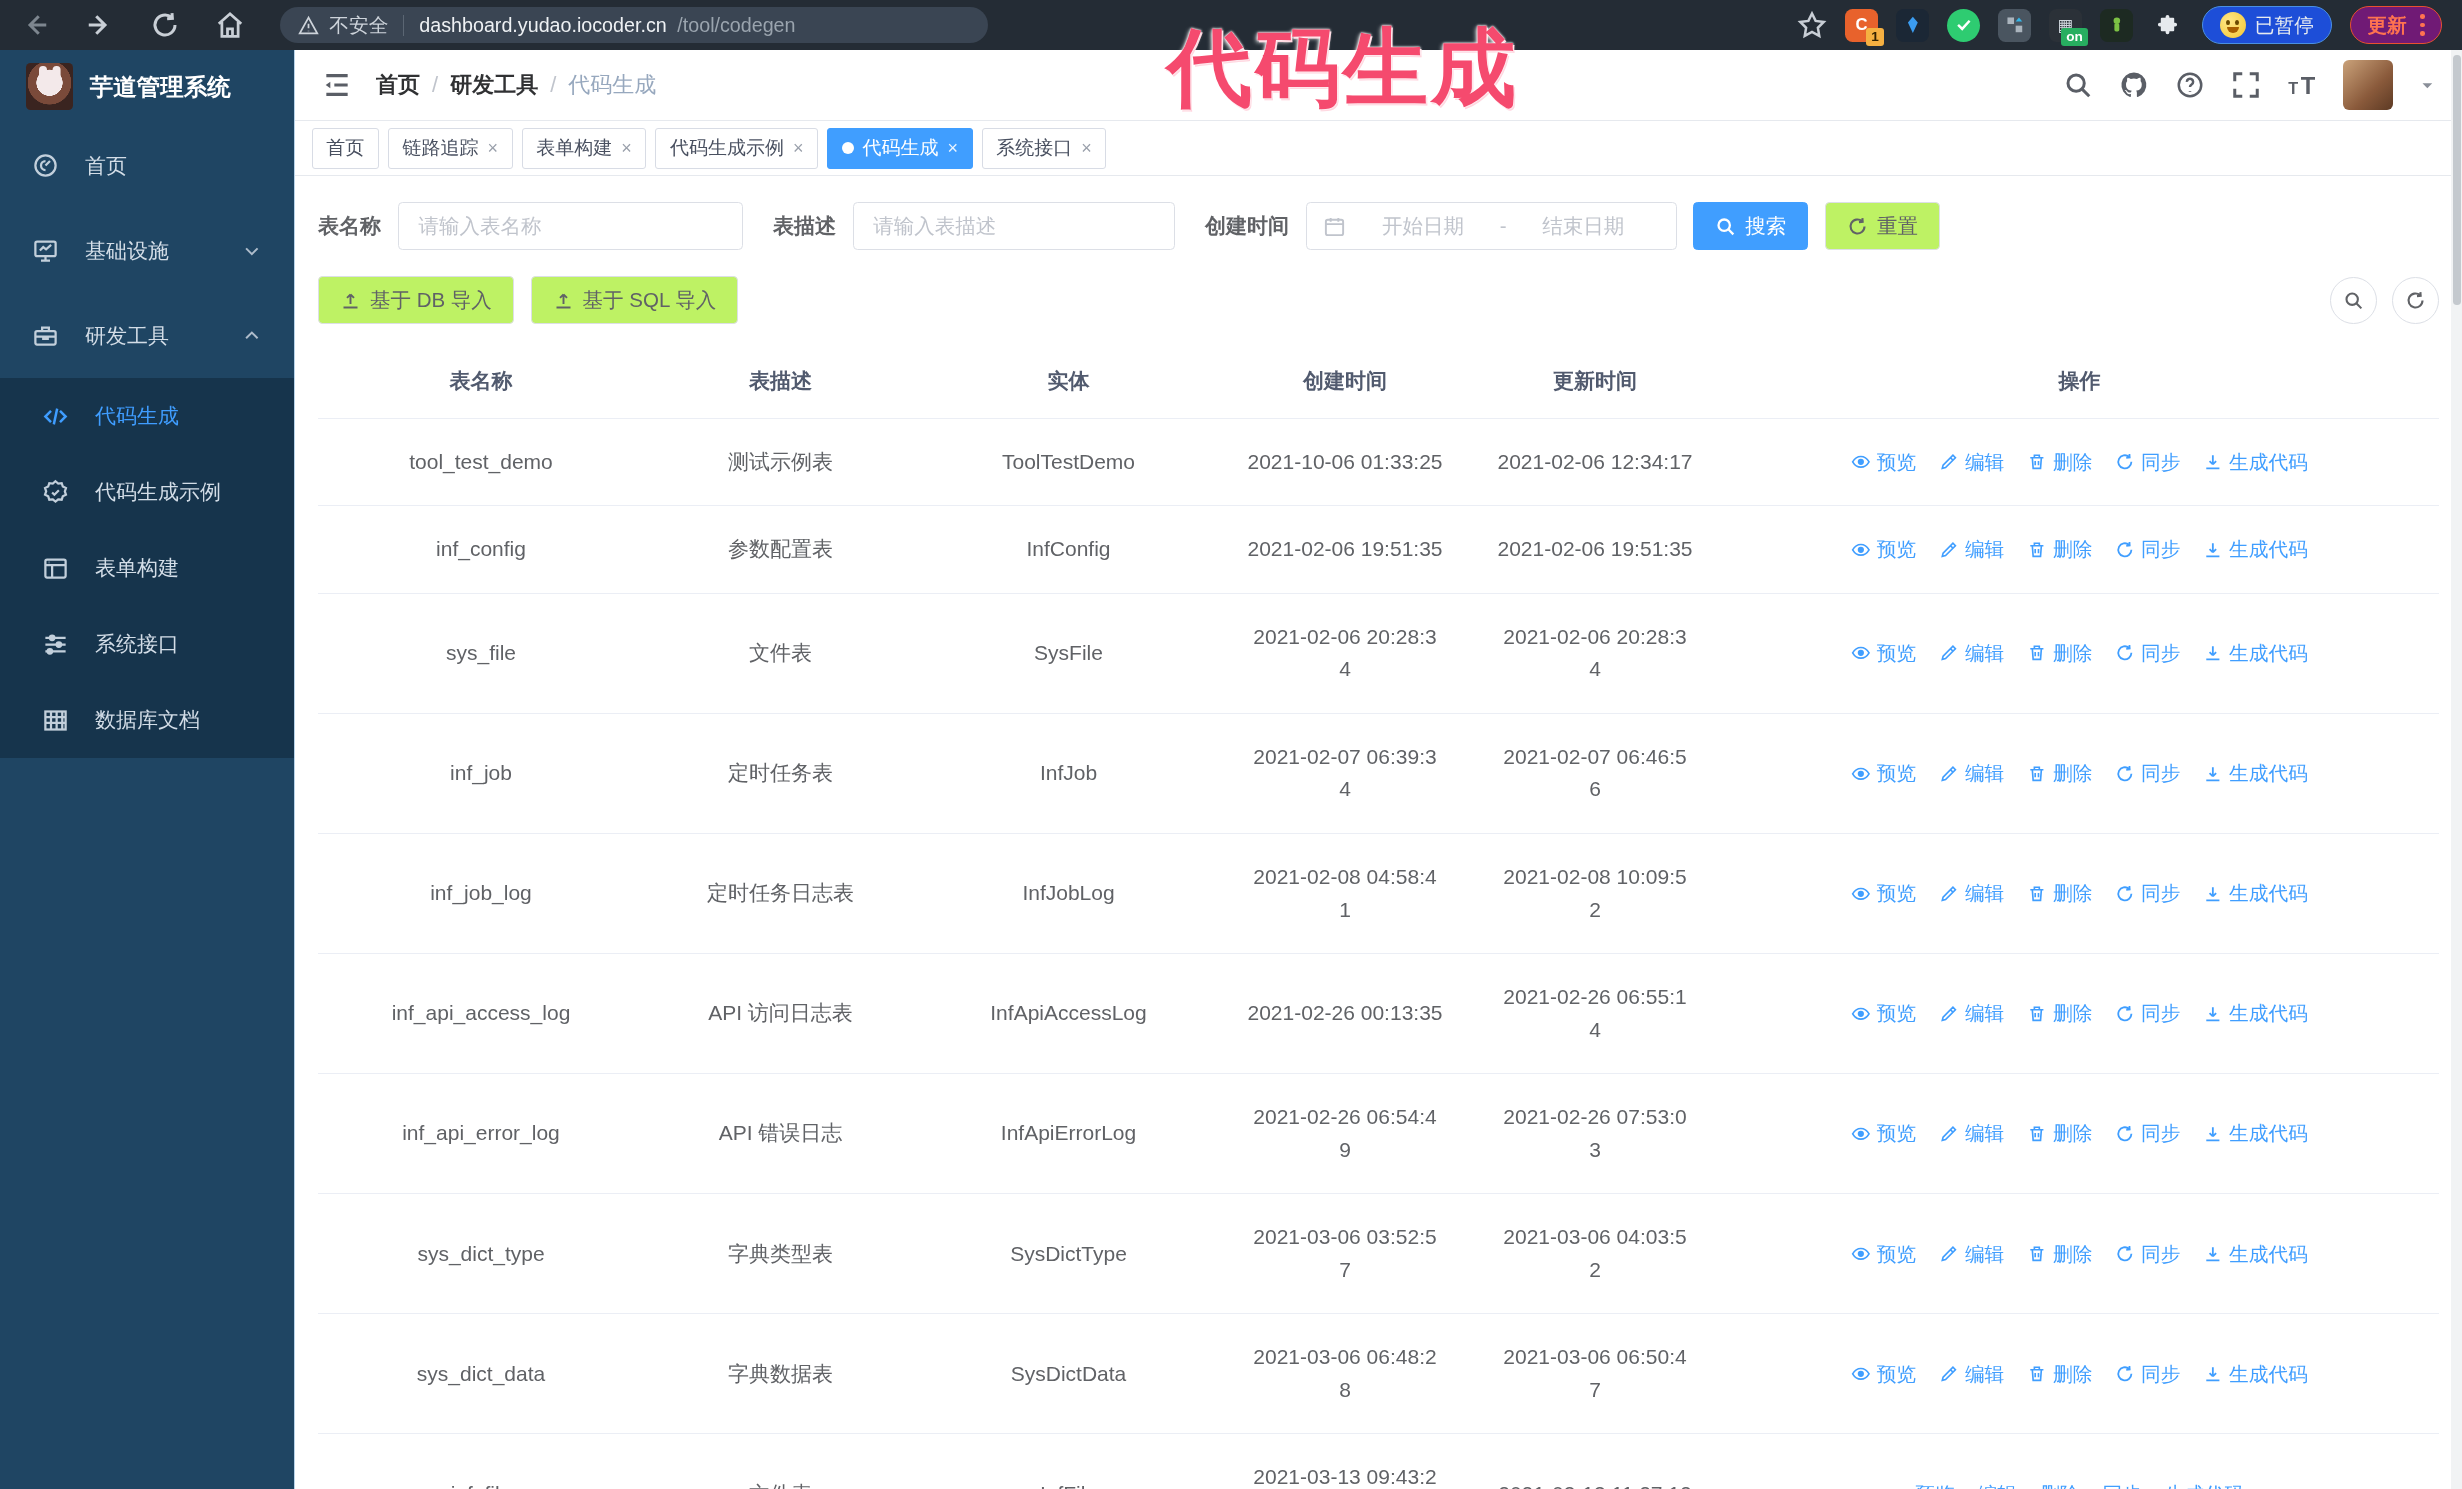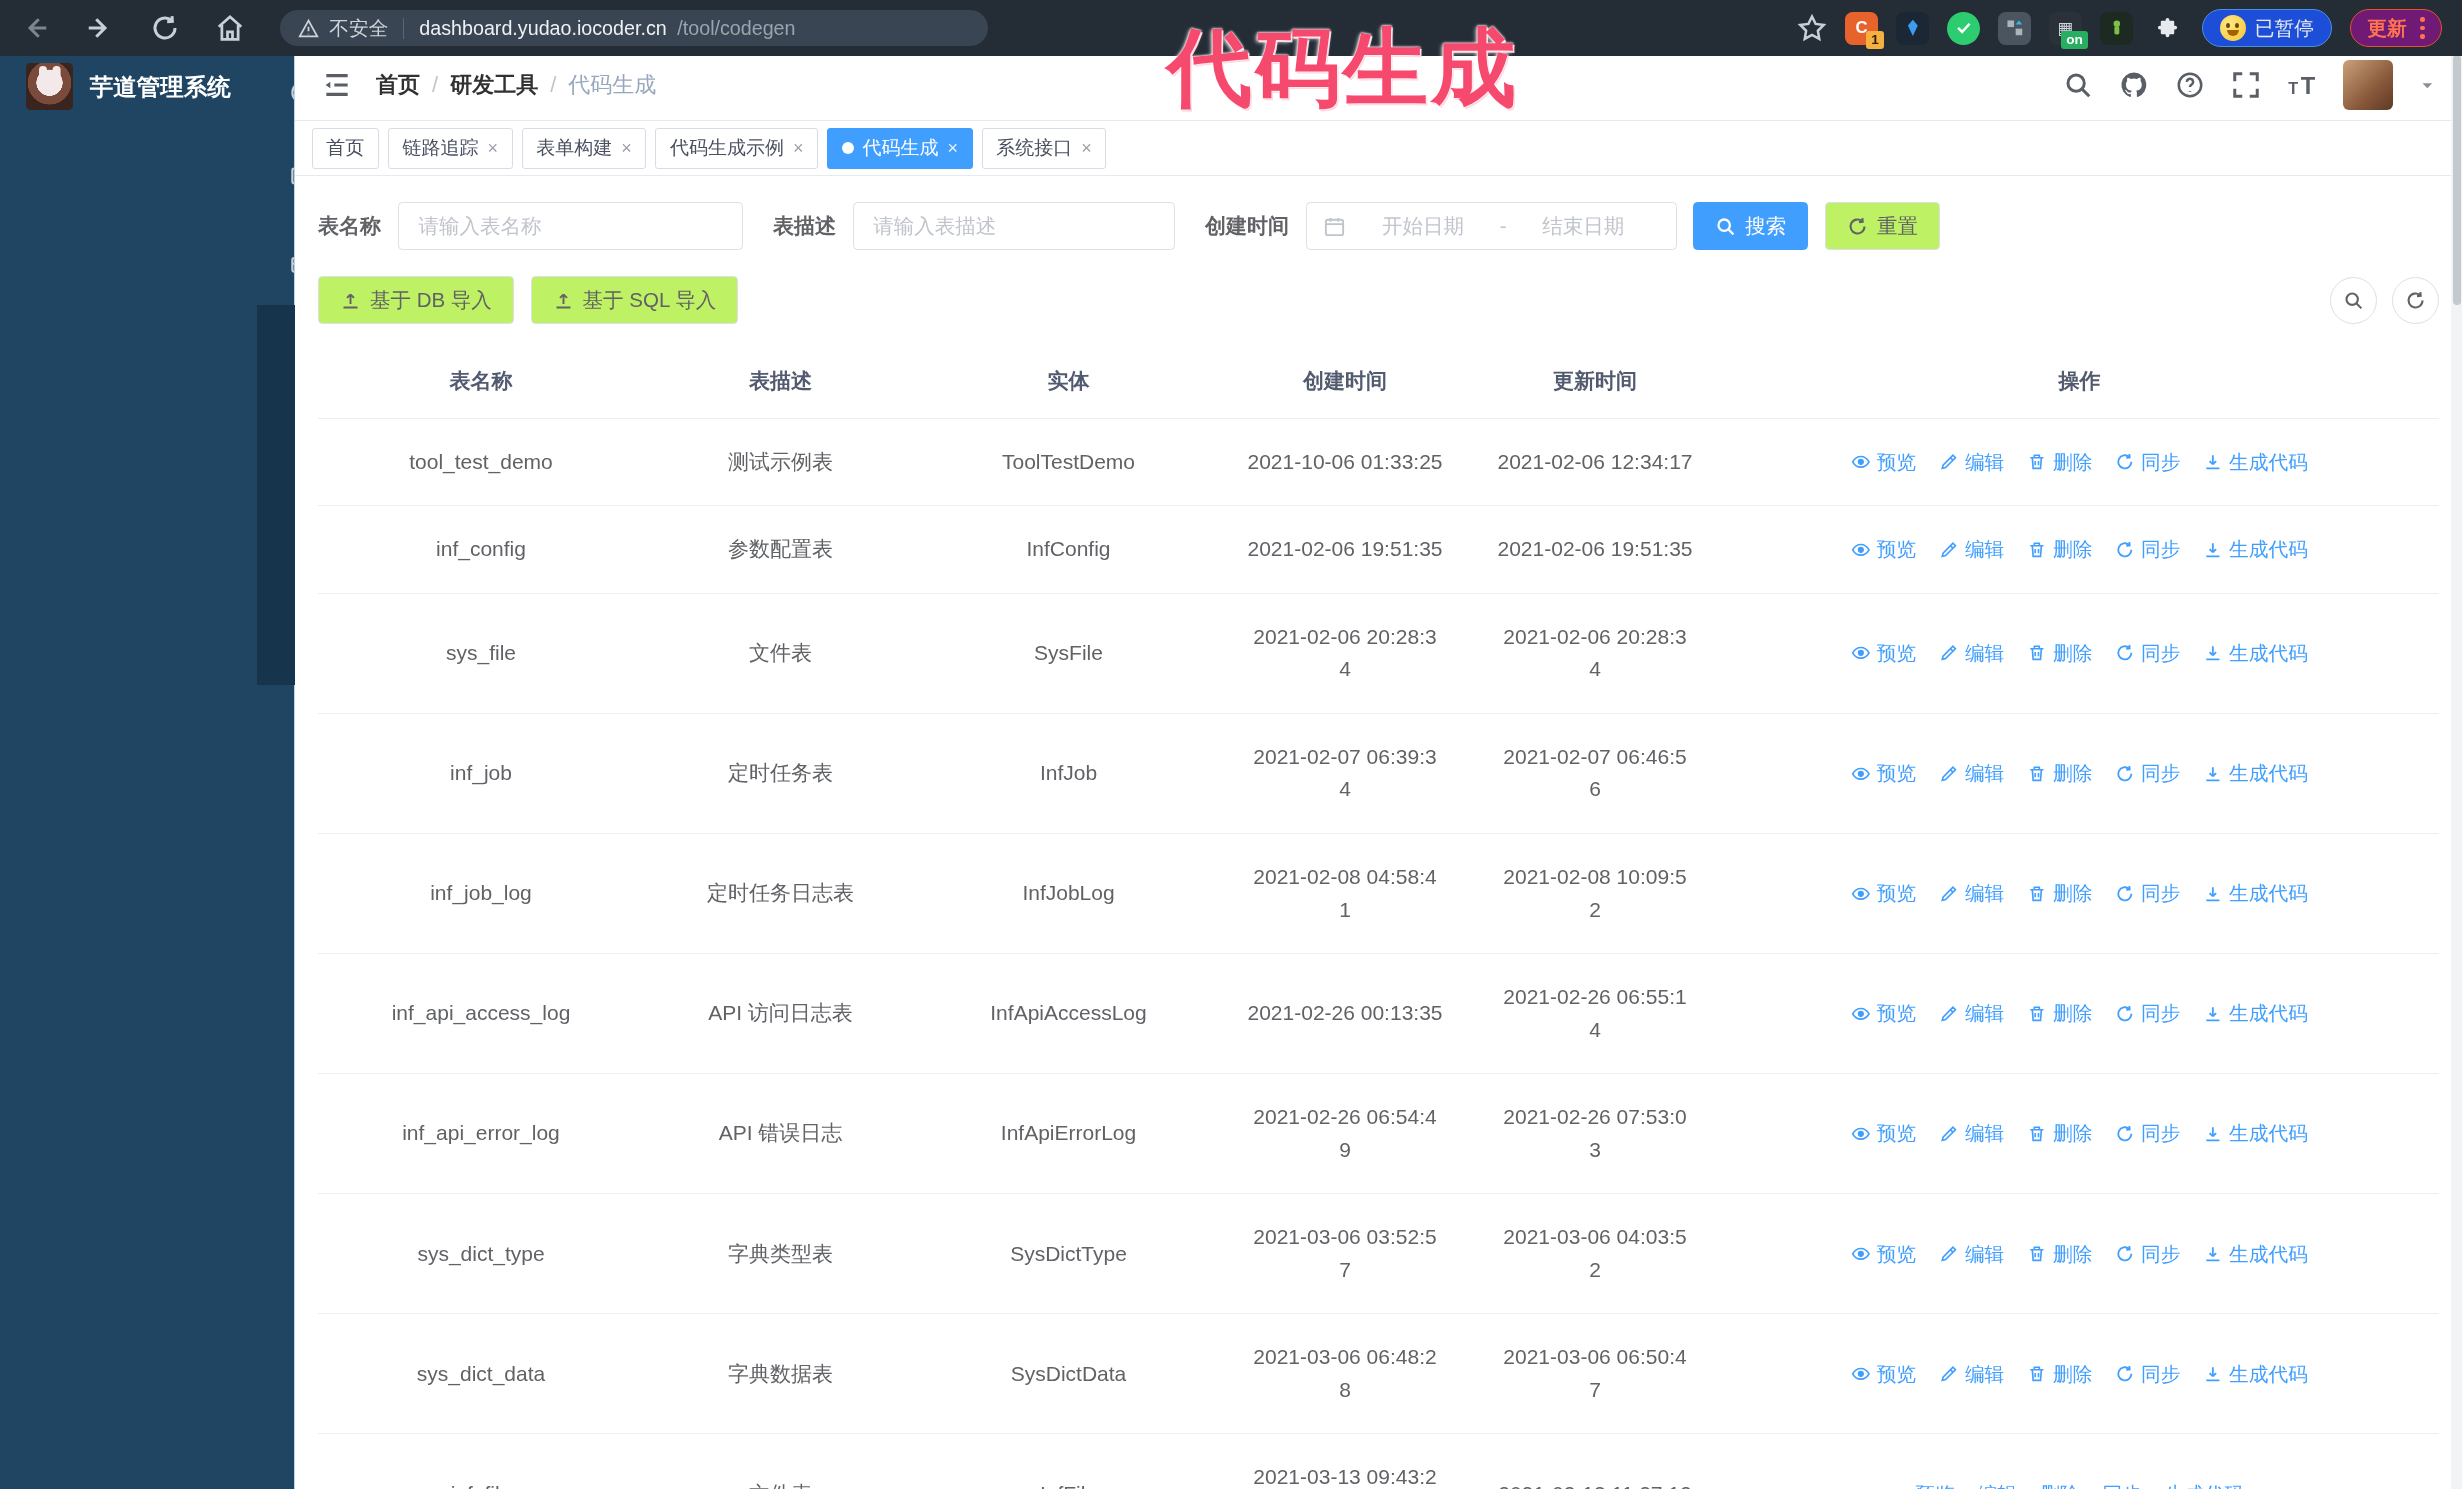"不安全" .browser-bar { height: 56px -> 50px }
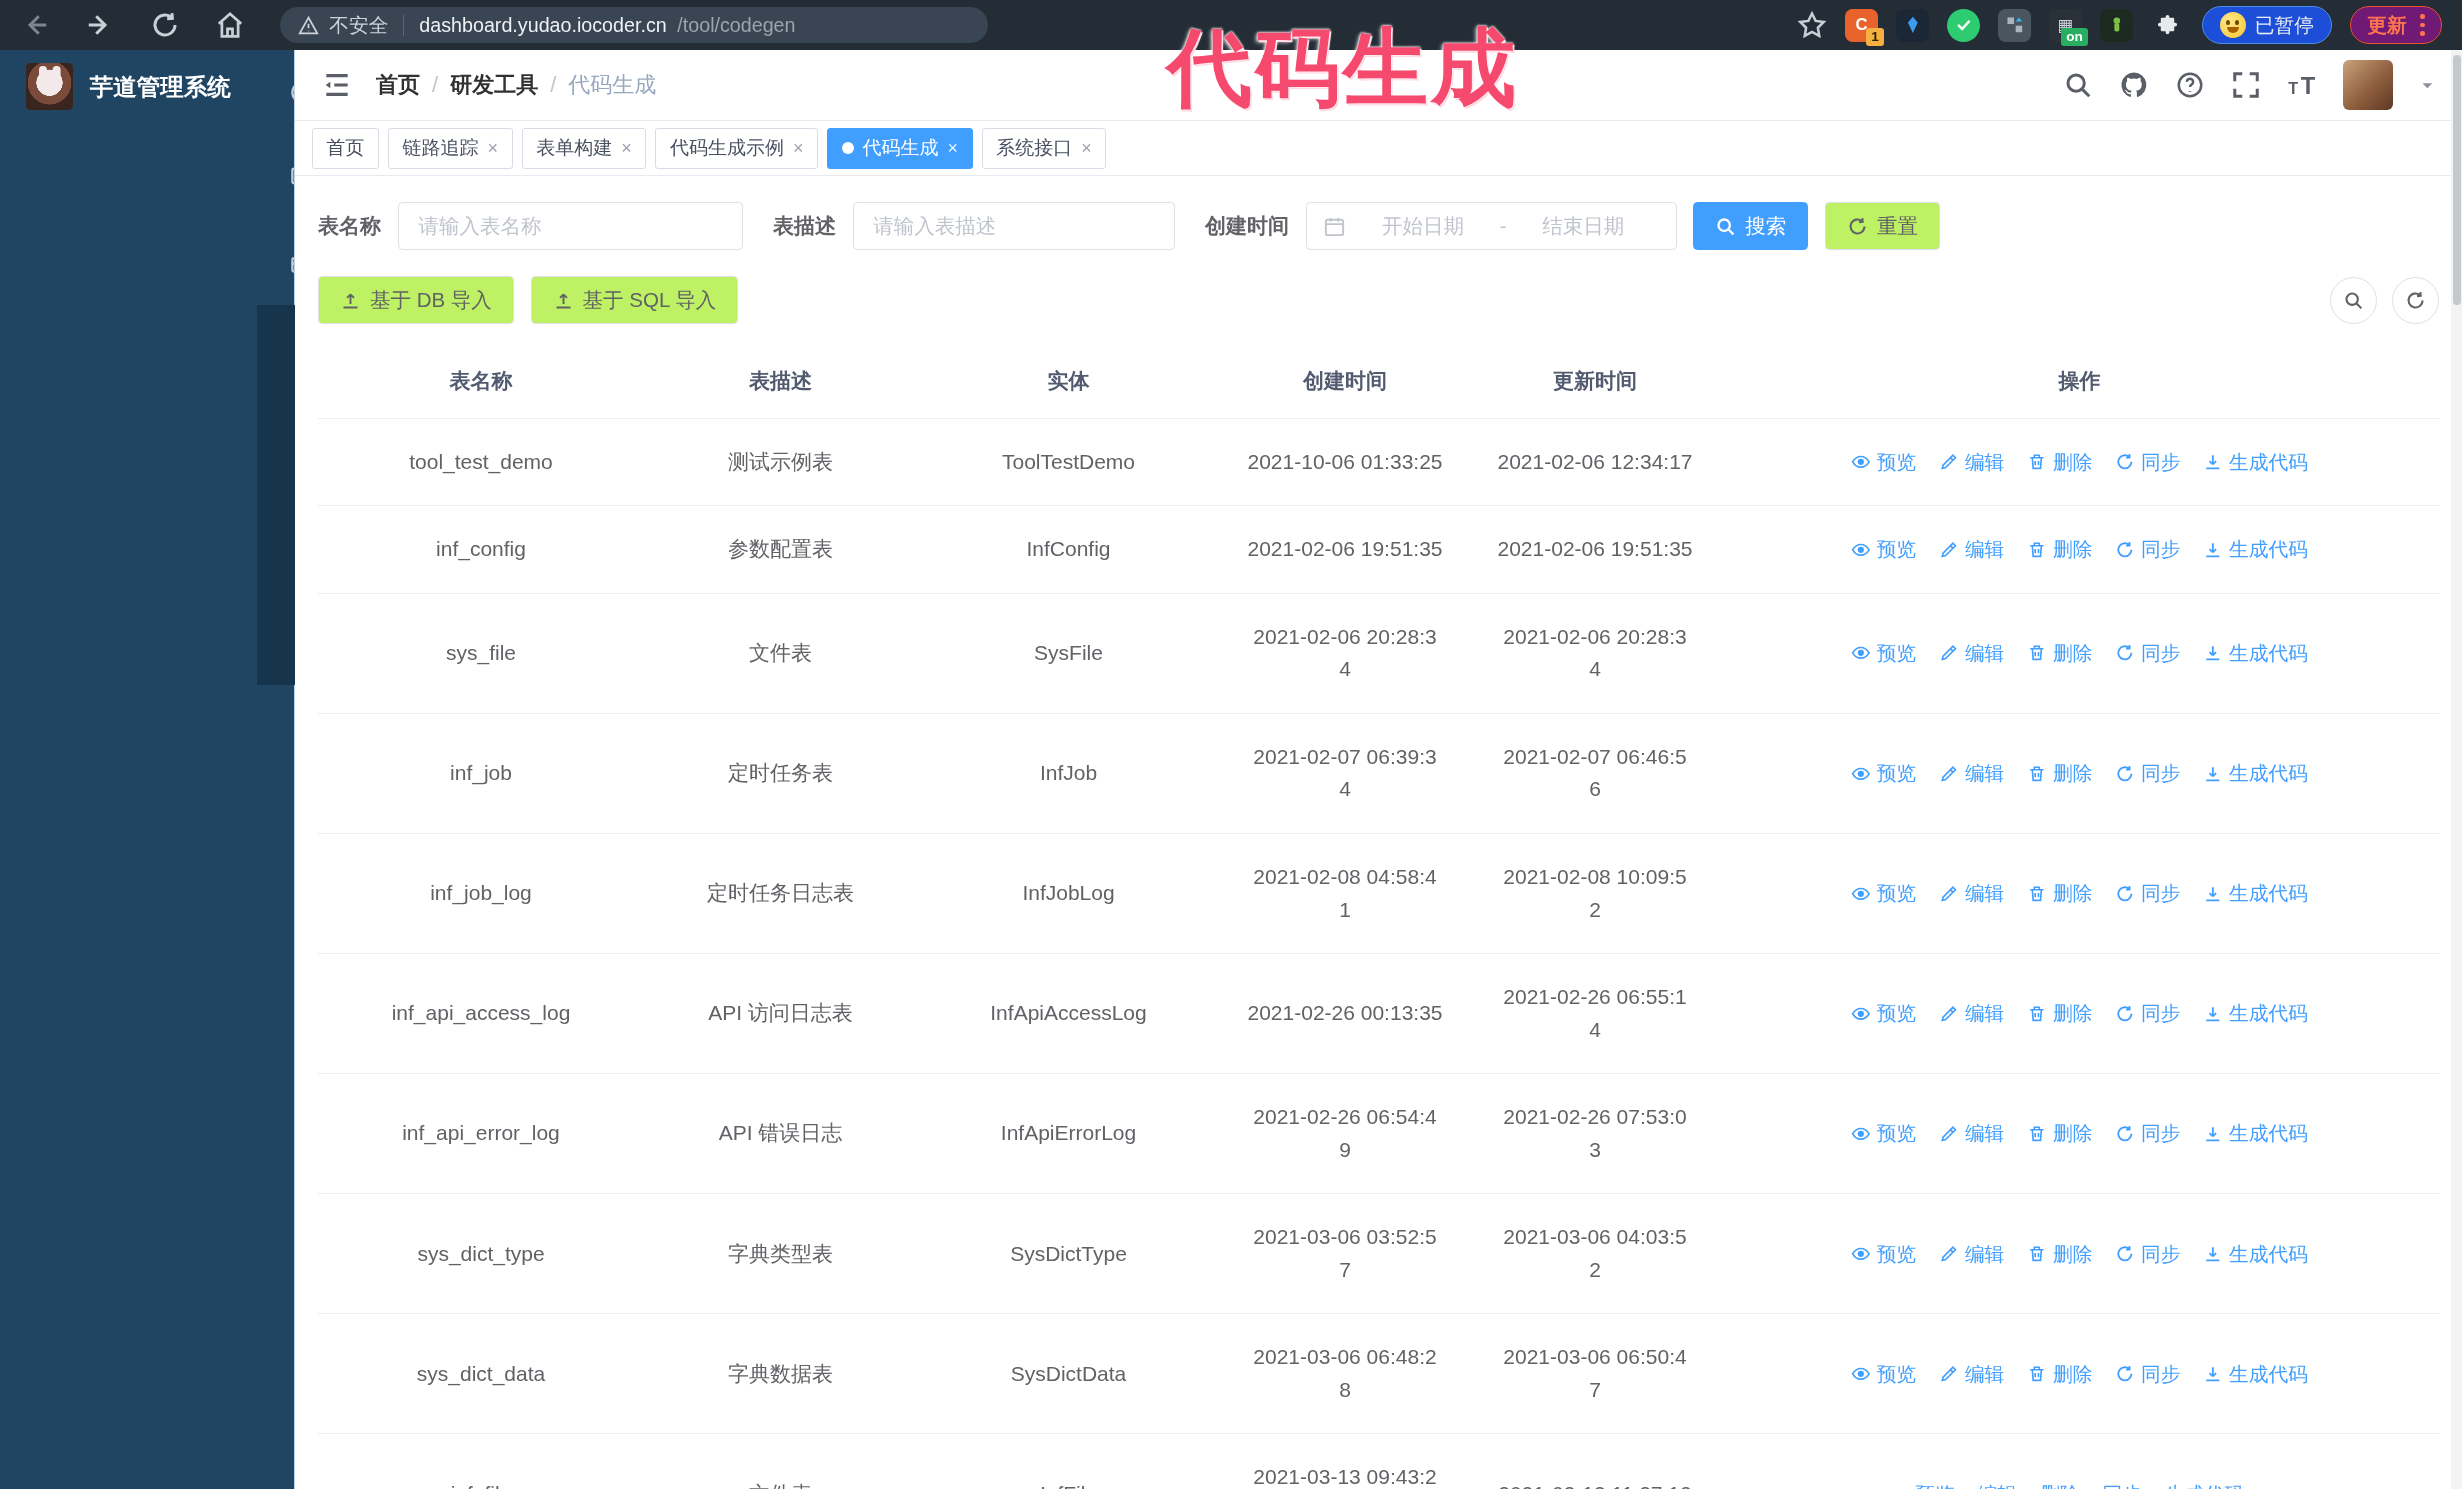"芋道管理系统" .sidebar { flex-direction: none -> column }
